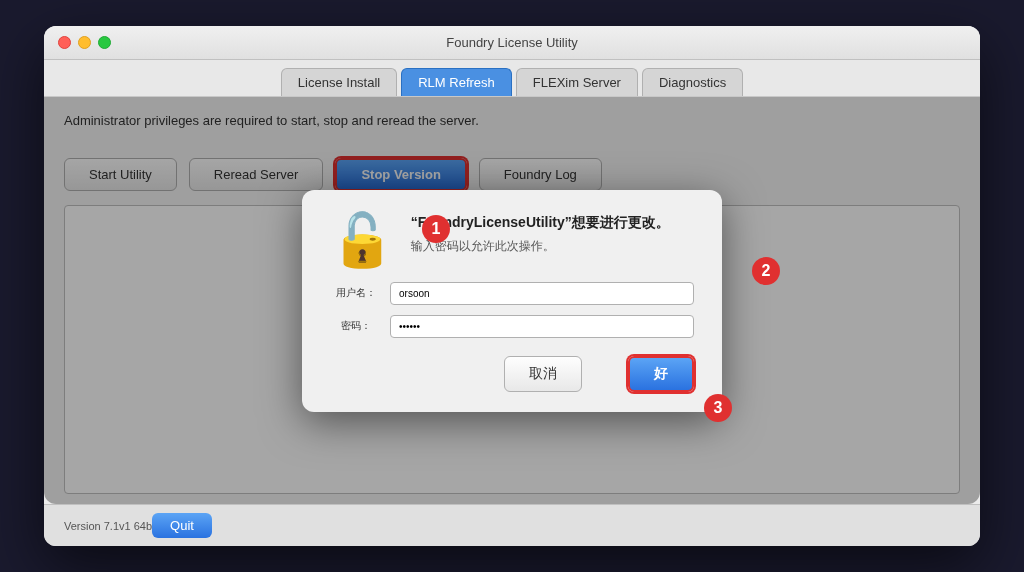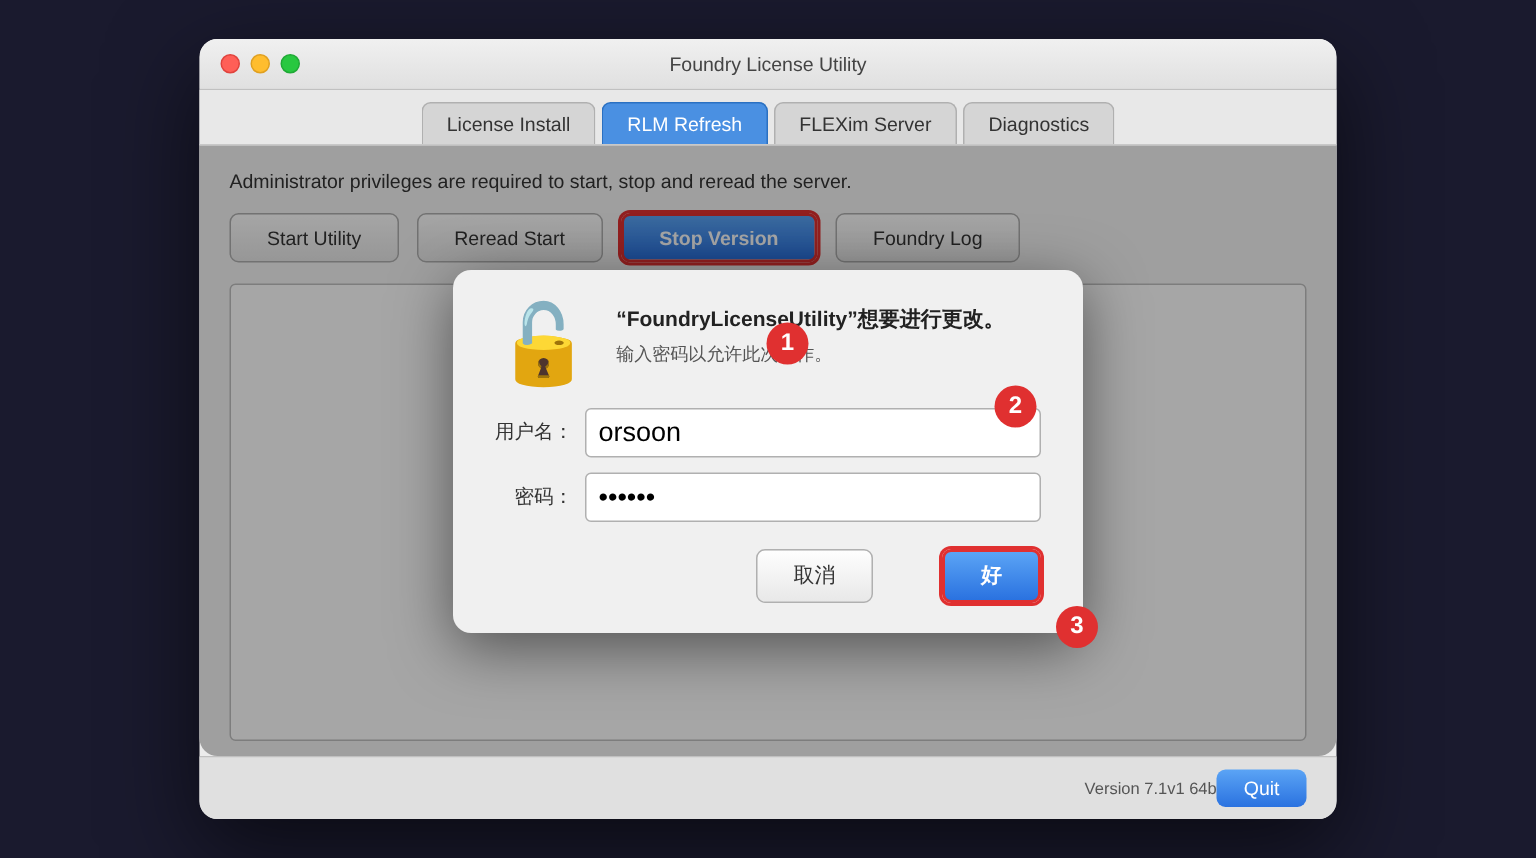"Foundry License Utility" .window { width: 758px -> 936px }
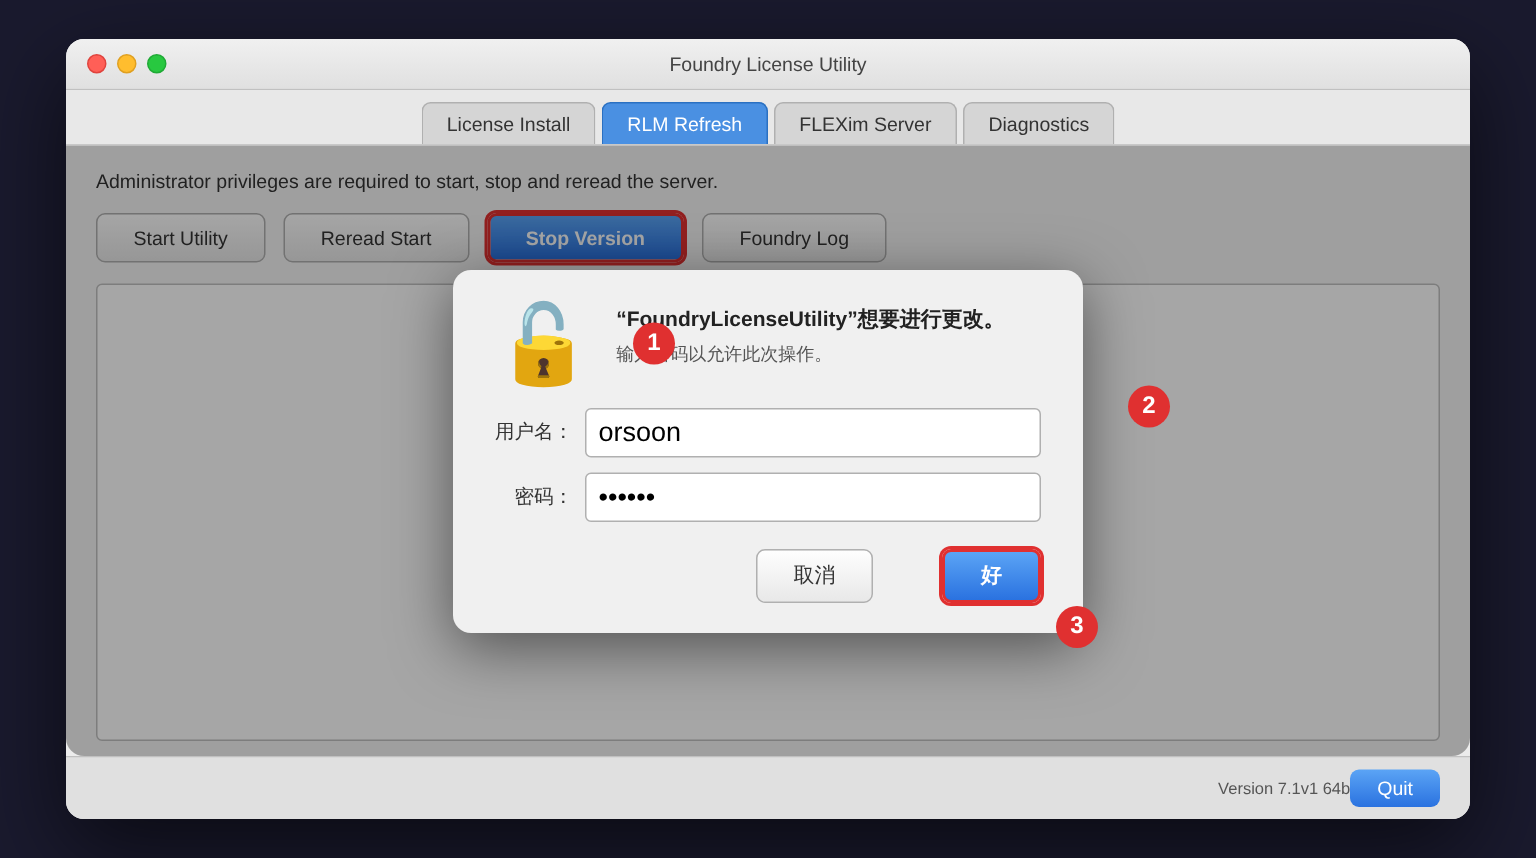"Administrator privileges are required to" .admin-notice { margin-bottom: 14px -> 30px }
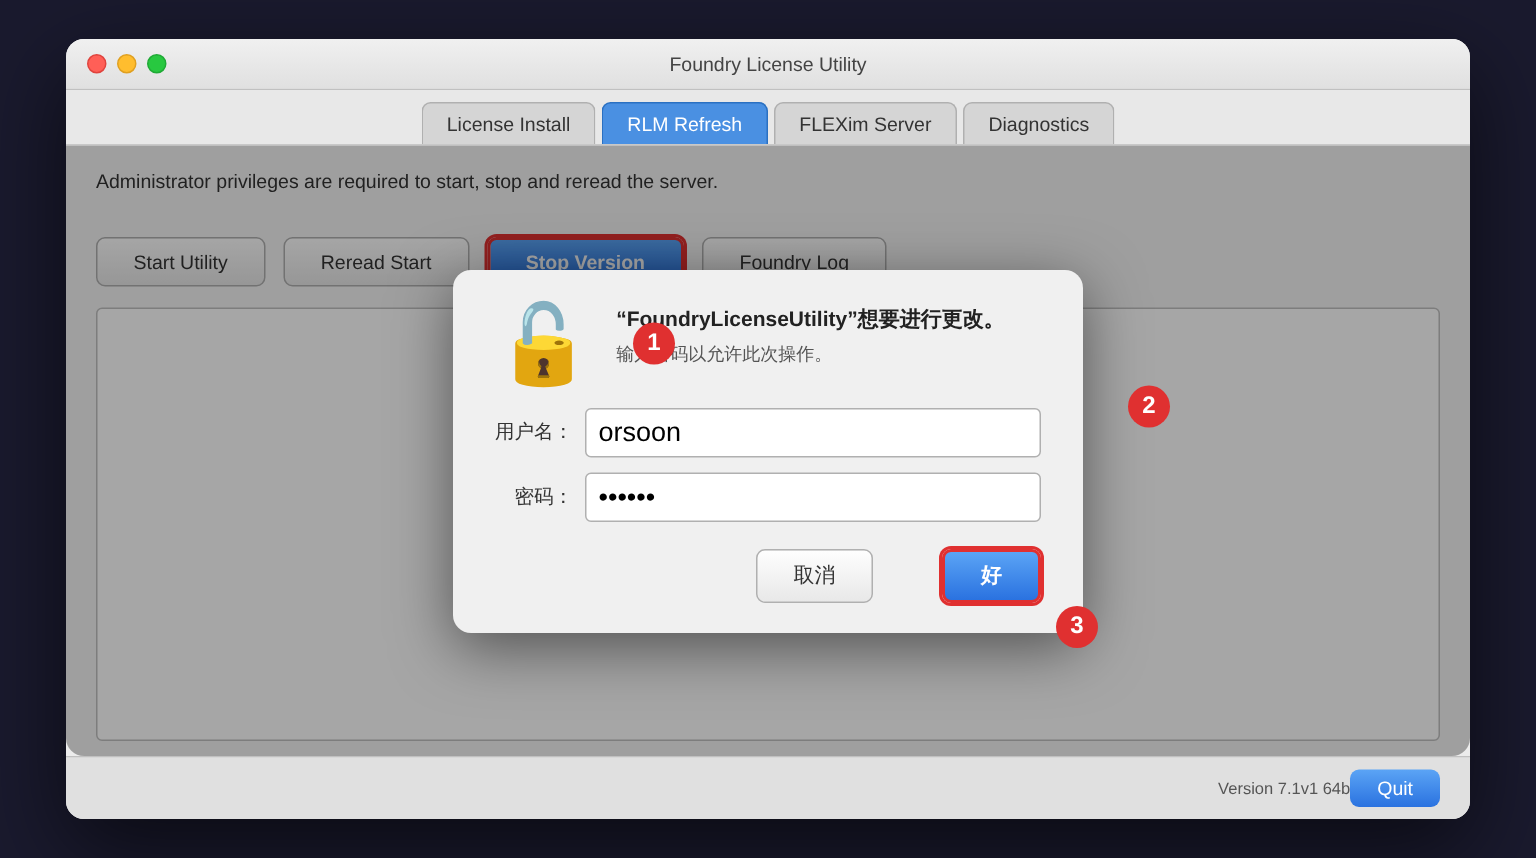"Reread Start" button.btn { text: Start -> Server }
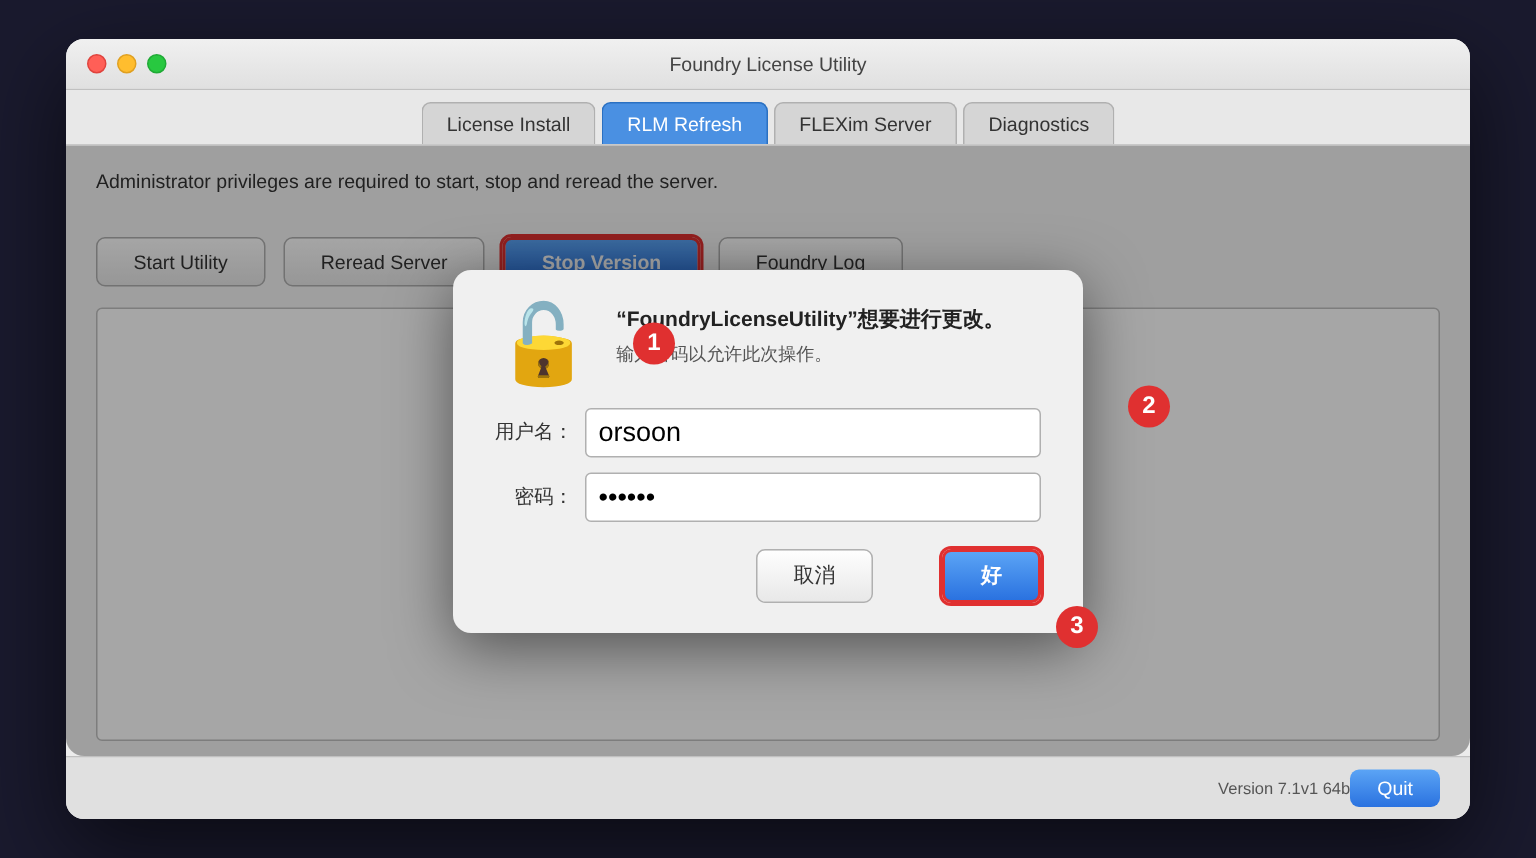"用户名：" .form-label { font-size: 13px -> 10px; text-align: right -> center }
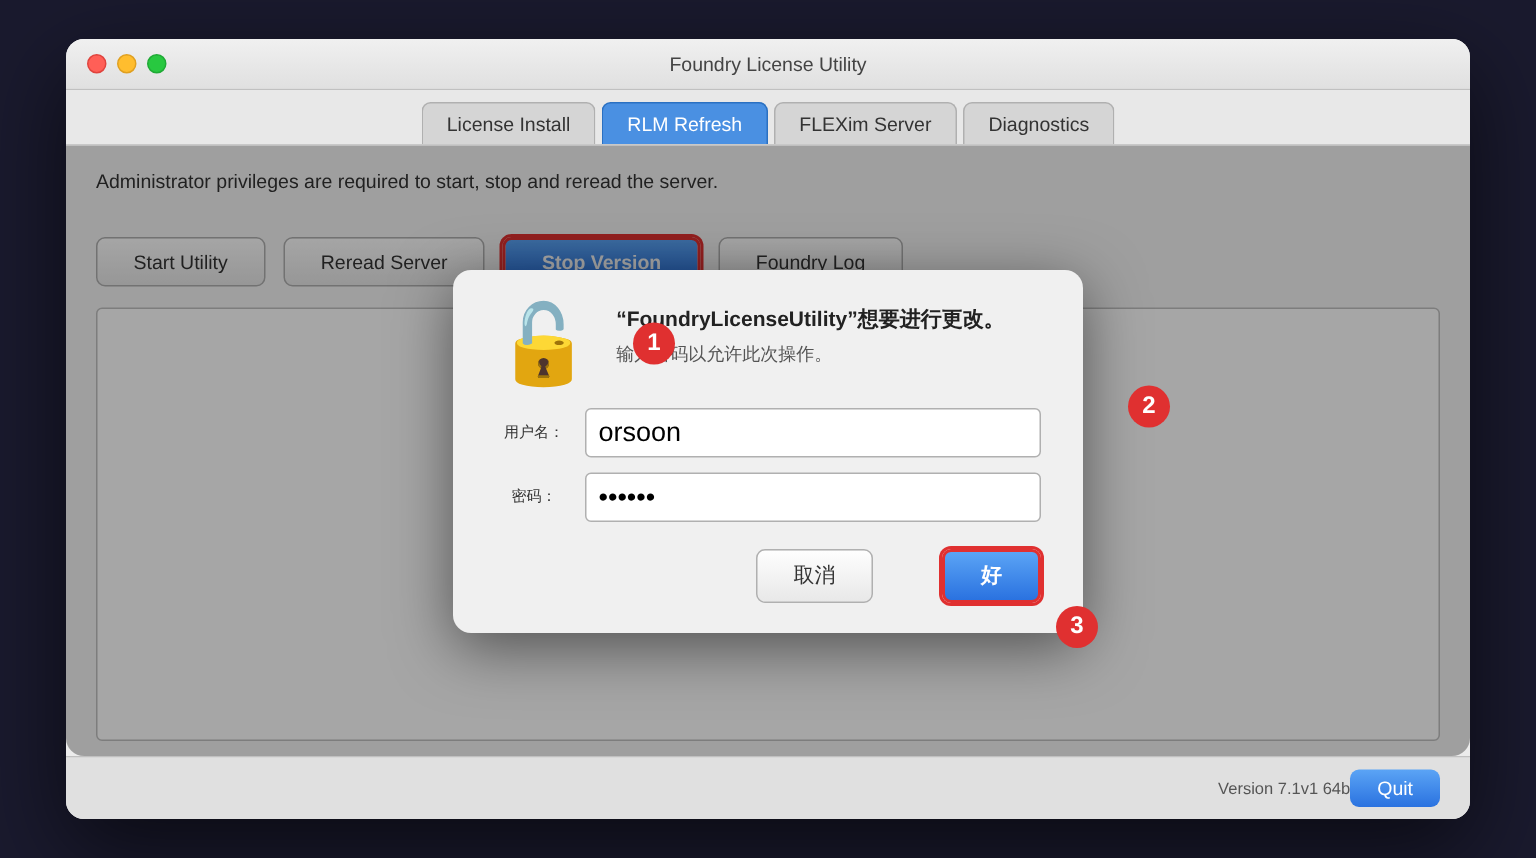"orsoon" .form-input { font-size: 18px -> 10px }
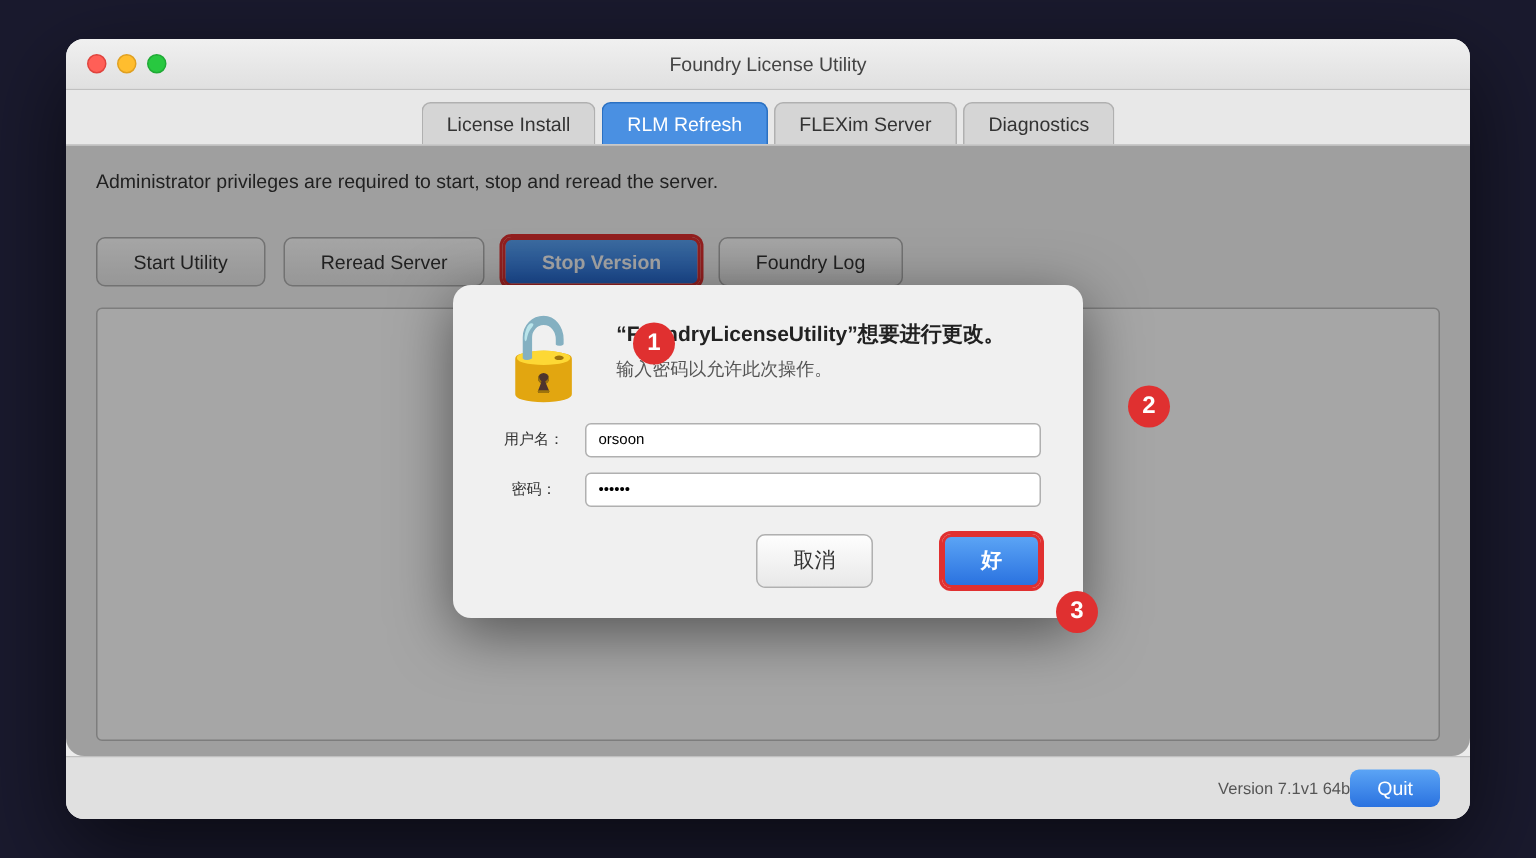"Version 7.1v1 64b" .version-bar { justify-content: flex-end -> flex-start }
